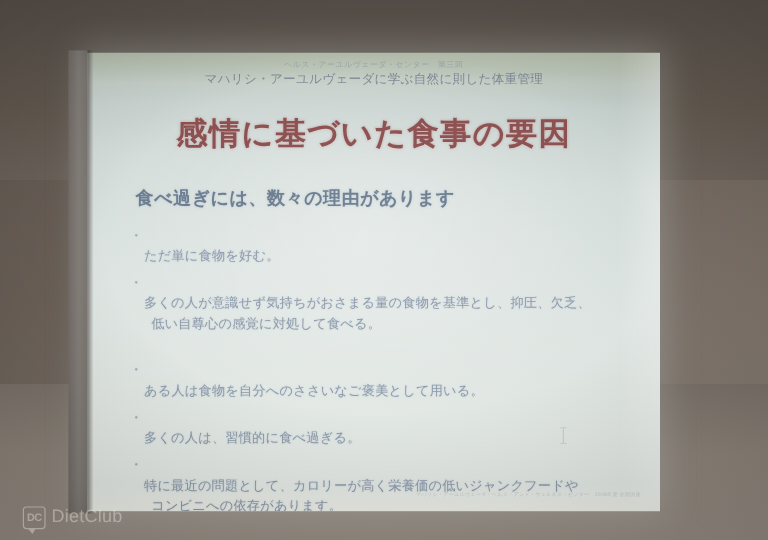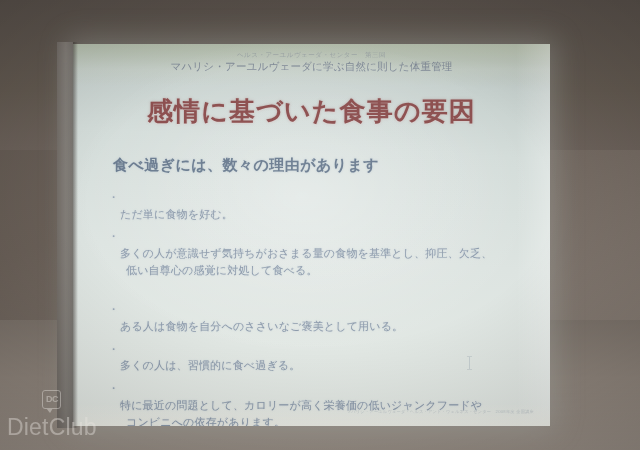"DC" .watermark { align-items: center -> none; flex-direction: column -> none; left: 7px -> 19px }
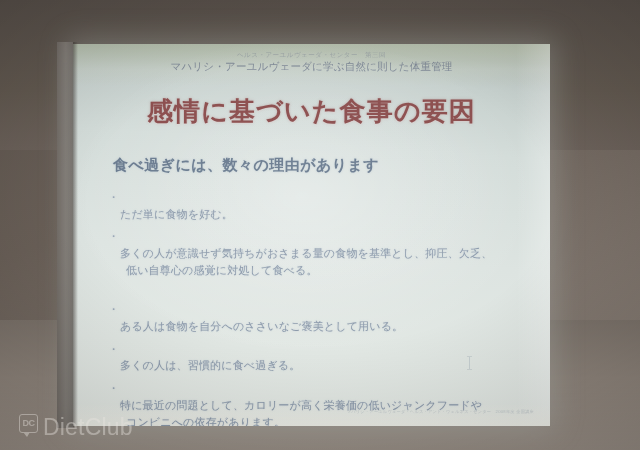"DietClub" .wm-text { font-size: 23px -> 15px }
